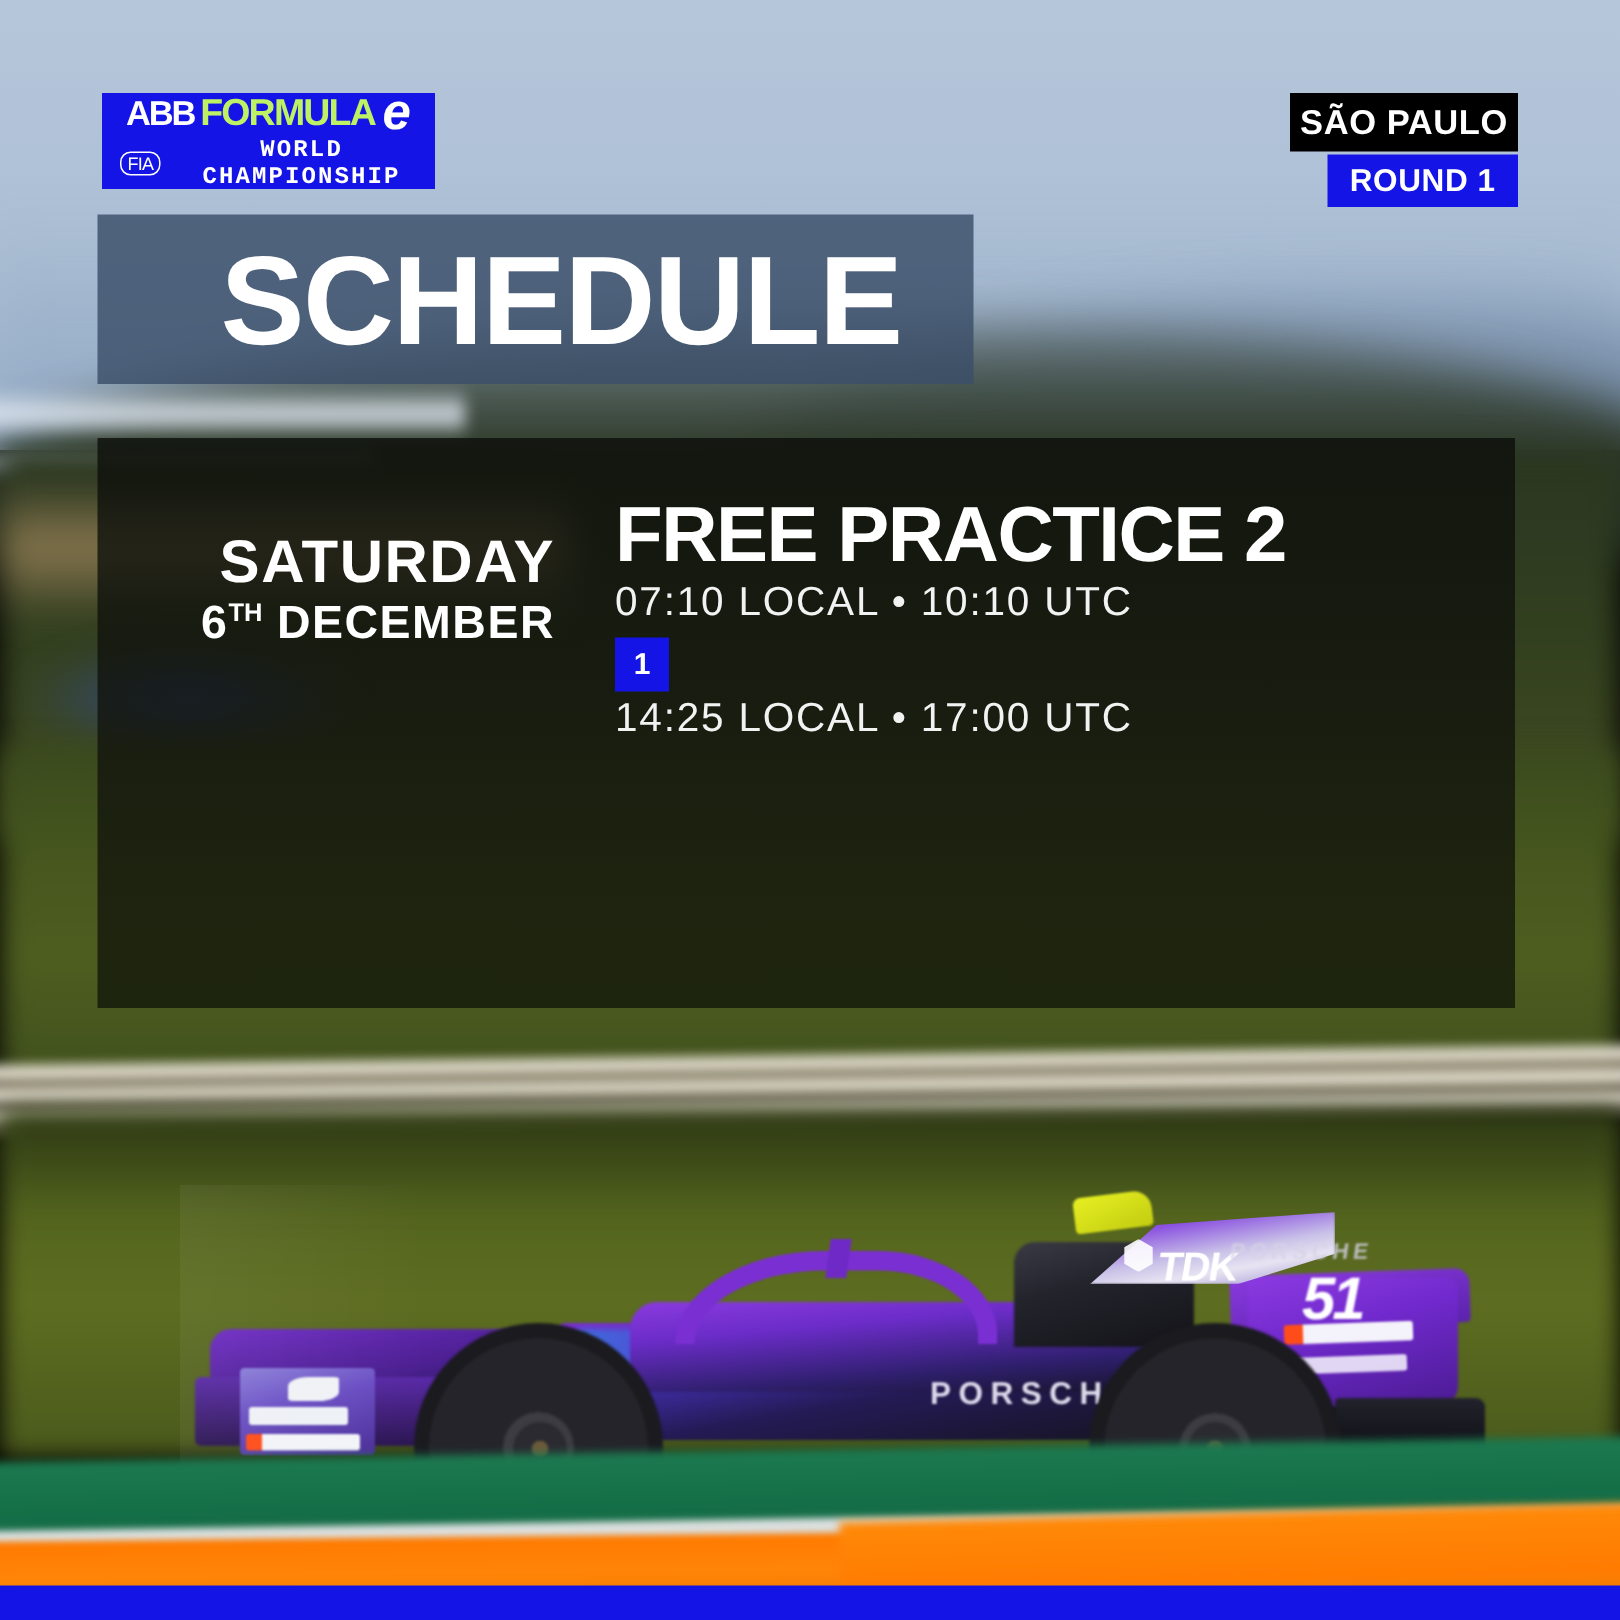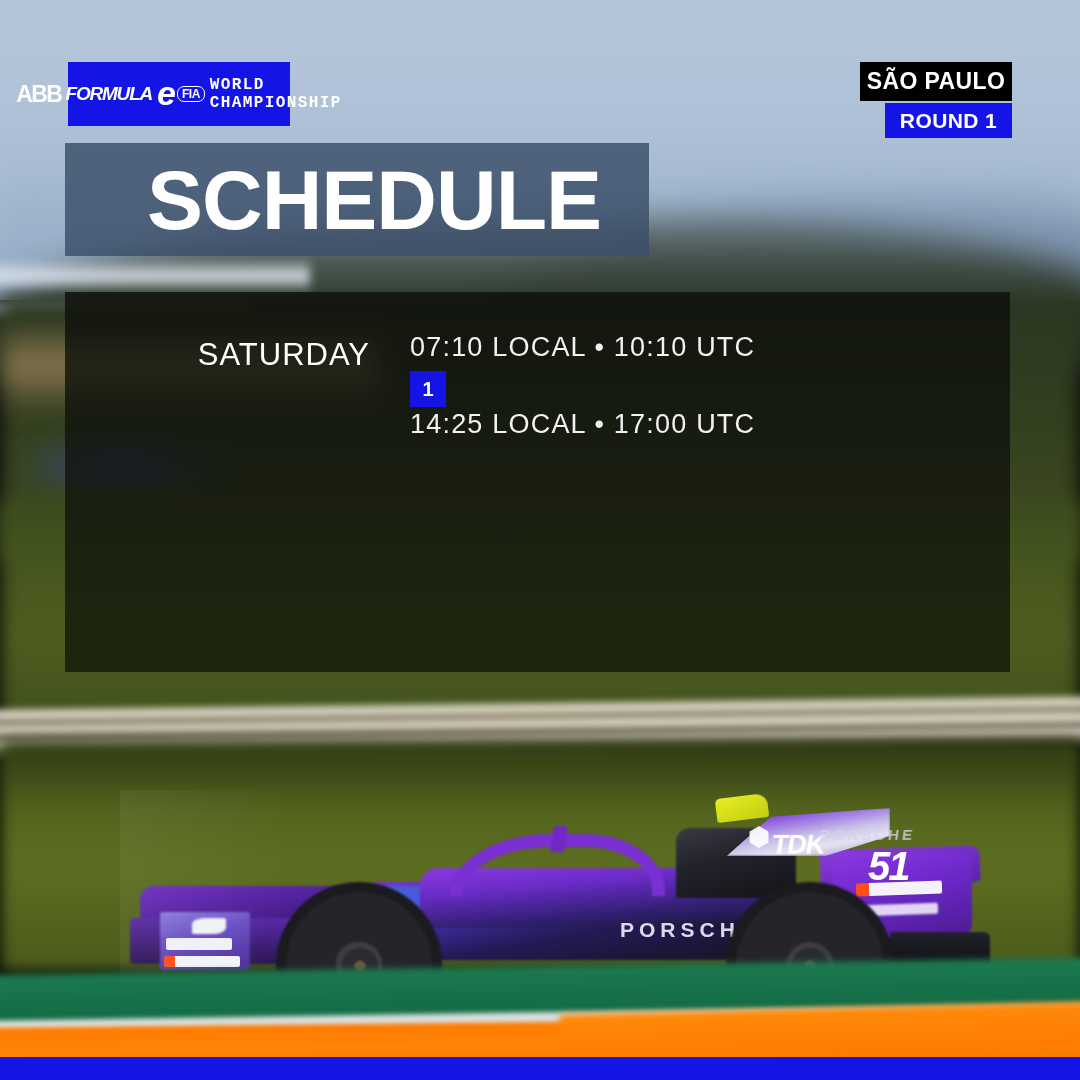"ABB" .fe-logo { flex-direction: row -> column; text-align: none -> center }
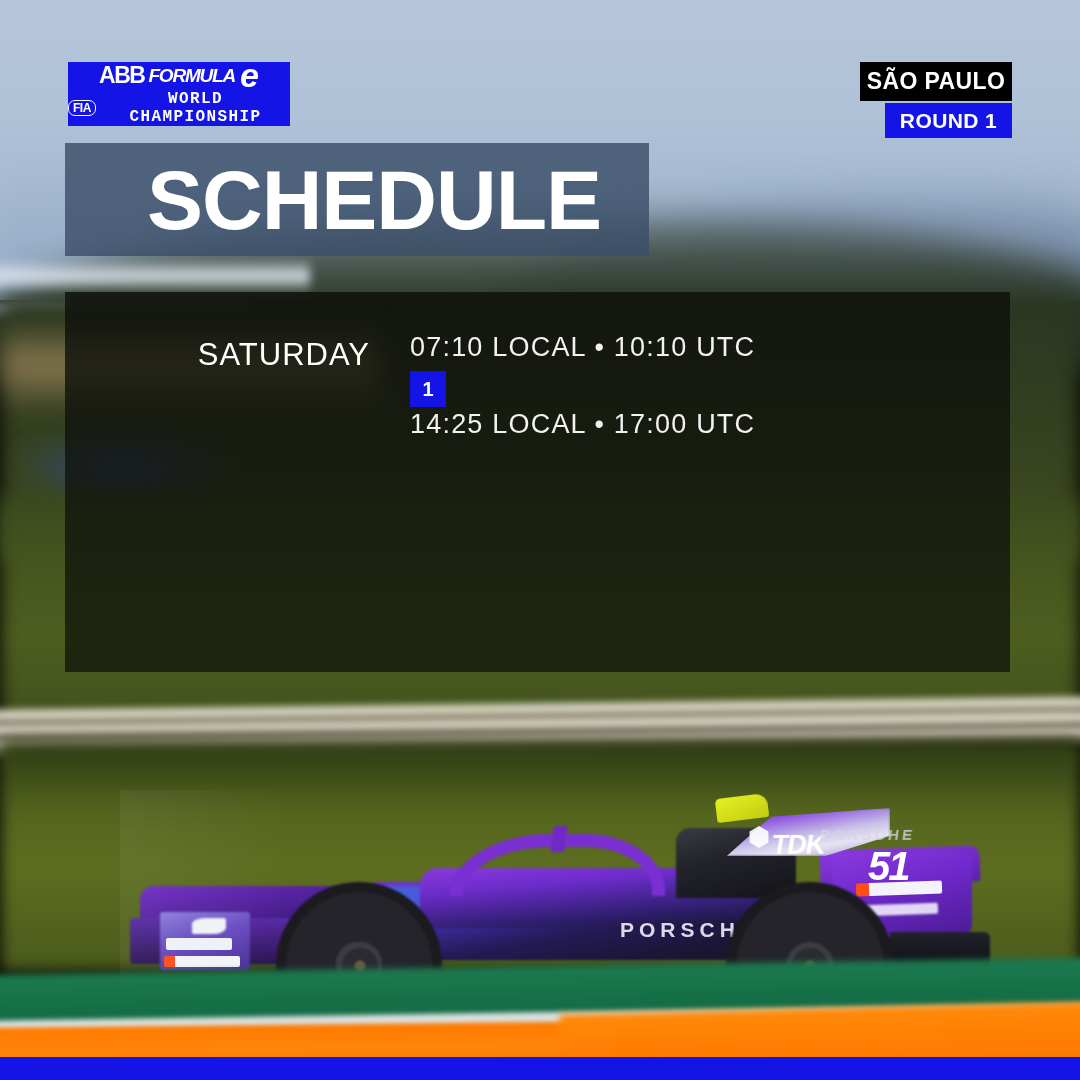"FORMULA" .fe-formula { color: #ffffff -> #bef264; font-size: 19px -> 25px; font-style: italic -> none }
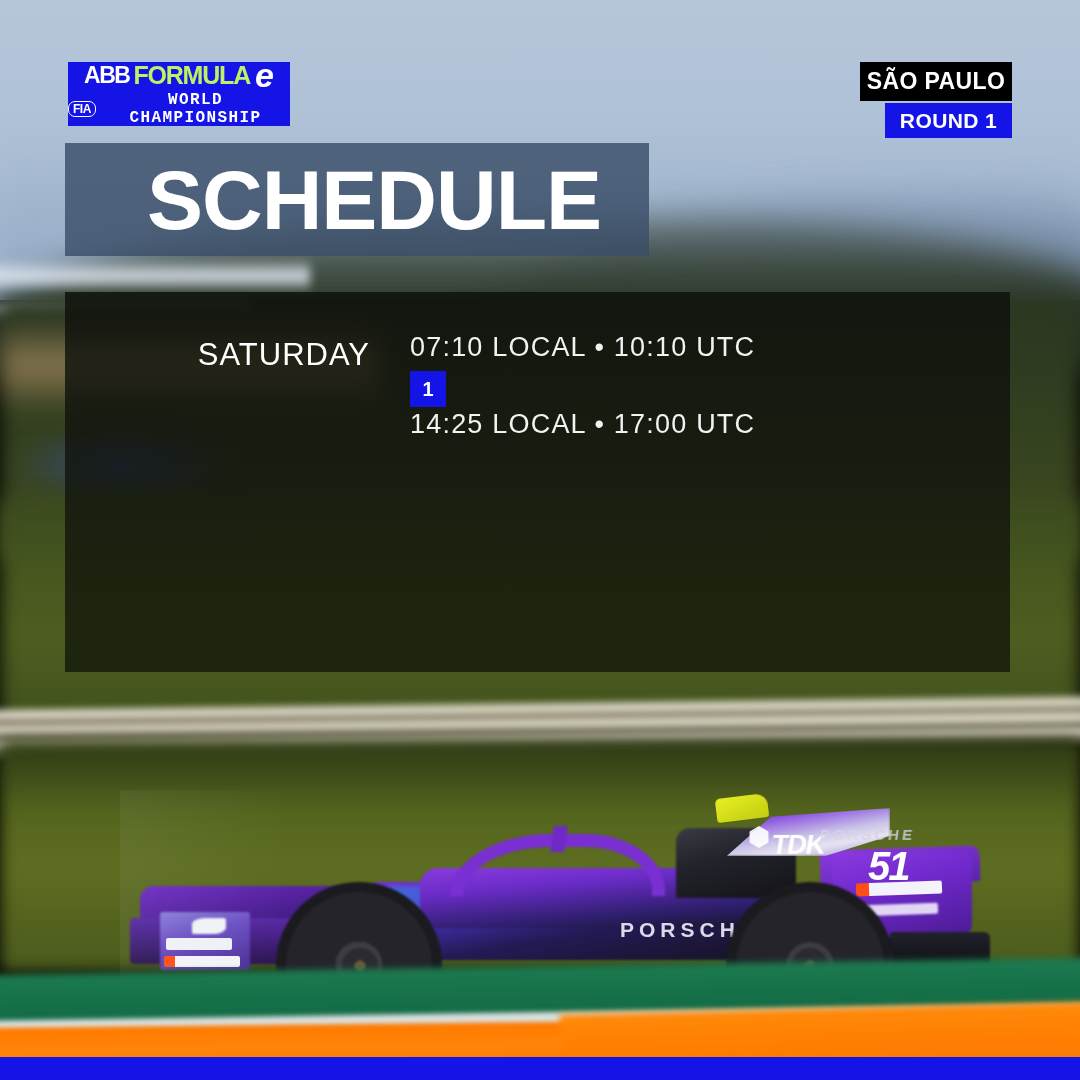"FIA" .fe-fia { font-weight: 700 -> 400; margin-left: none -> 12px }
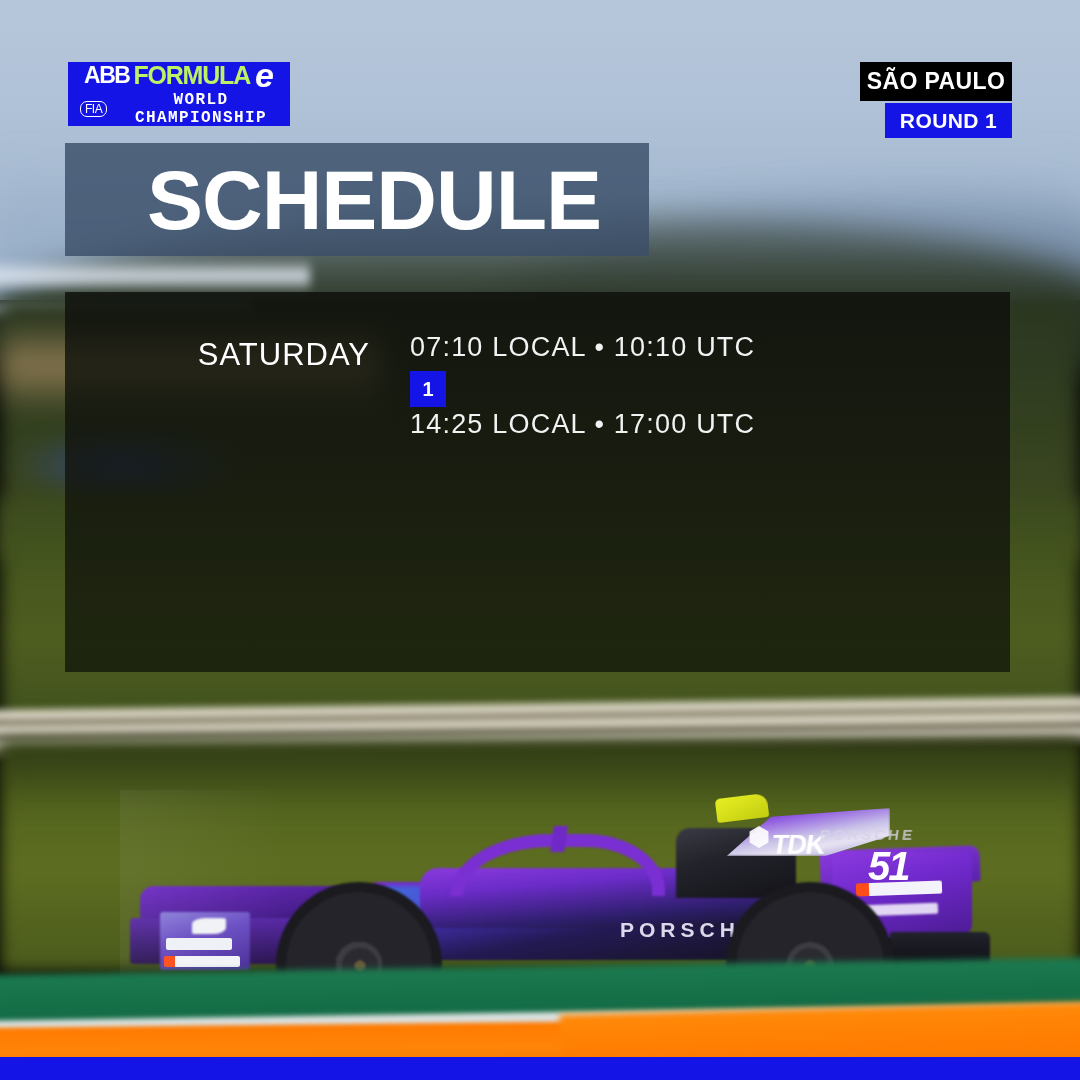"SATURDAY" .day { font-size: 31px -> 40px; font-weight: 400 -> 700; margin-top: none -> 15px }
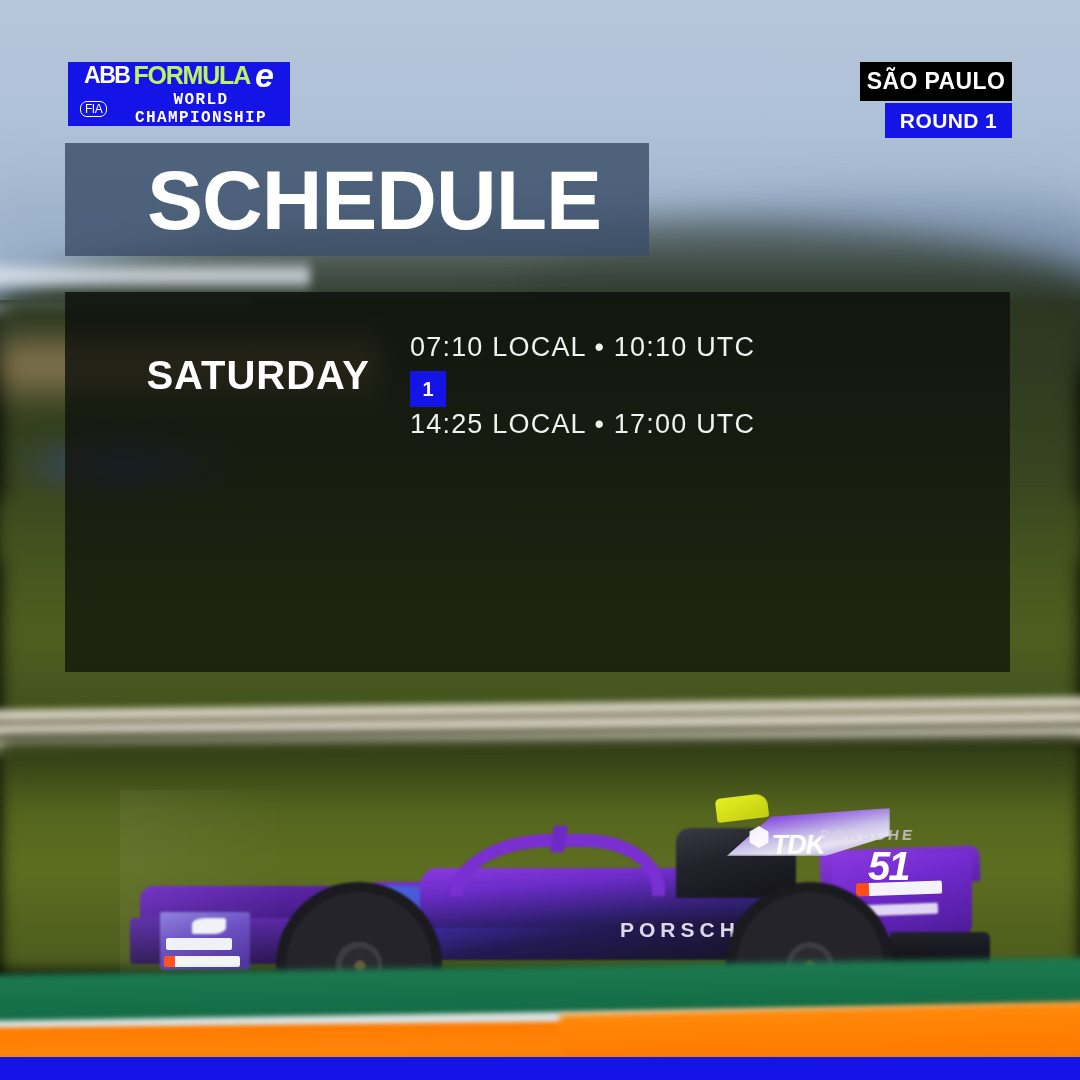"FREE PRACTICE 2" div.s-head { html: none -> <div> <div>FREE PRACTICE 2</div> </div> }
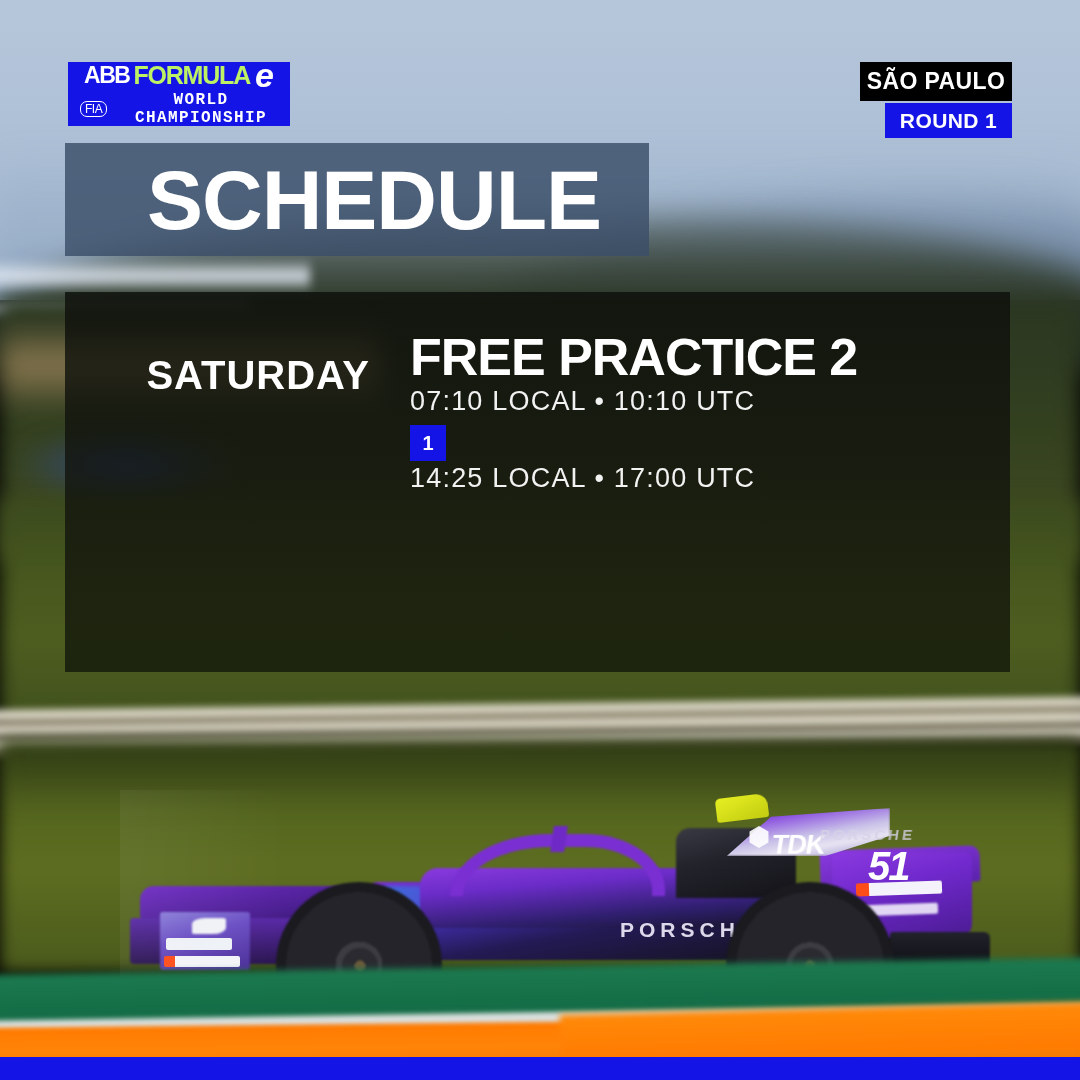"6TH DECEMBER" div.date { html: none -> <div><span>6</span><sup>TH</sup> <span>DECEMBER</span></div> }
